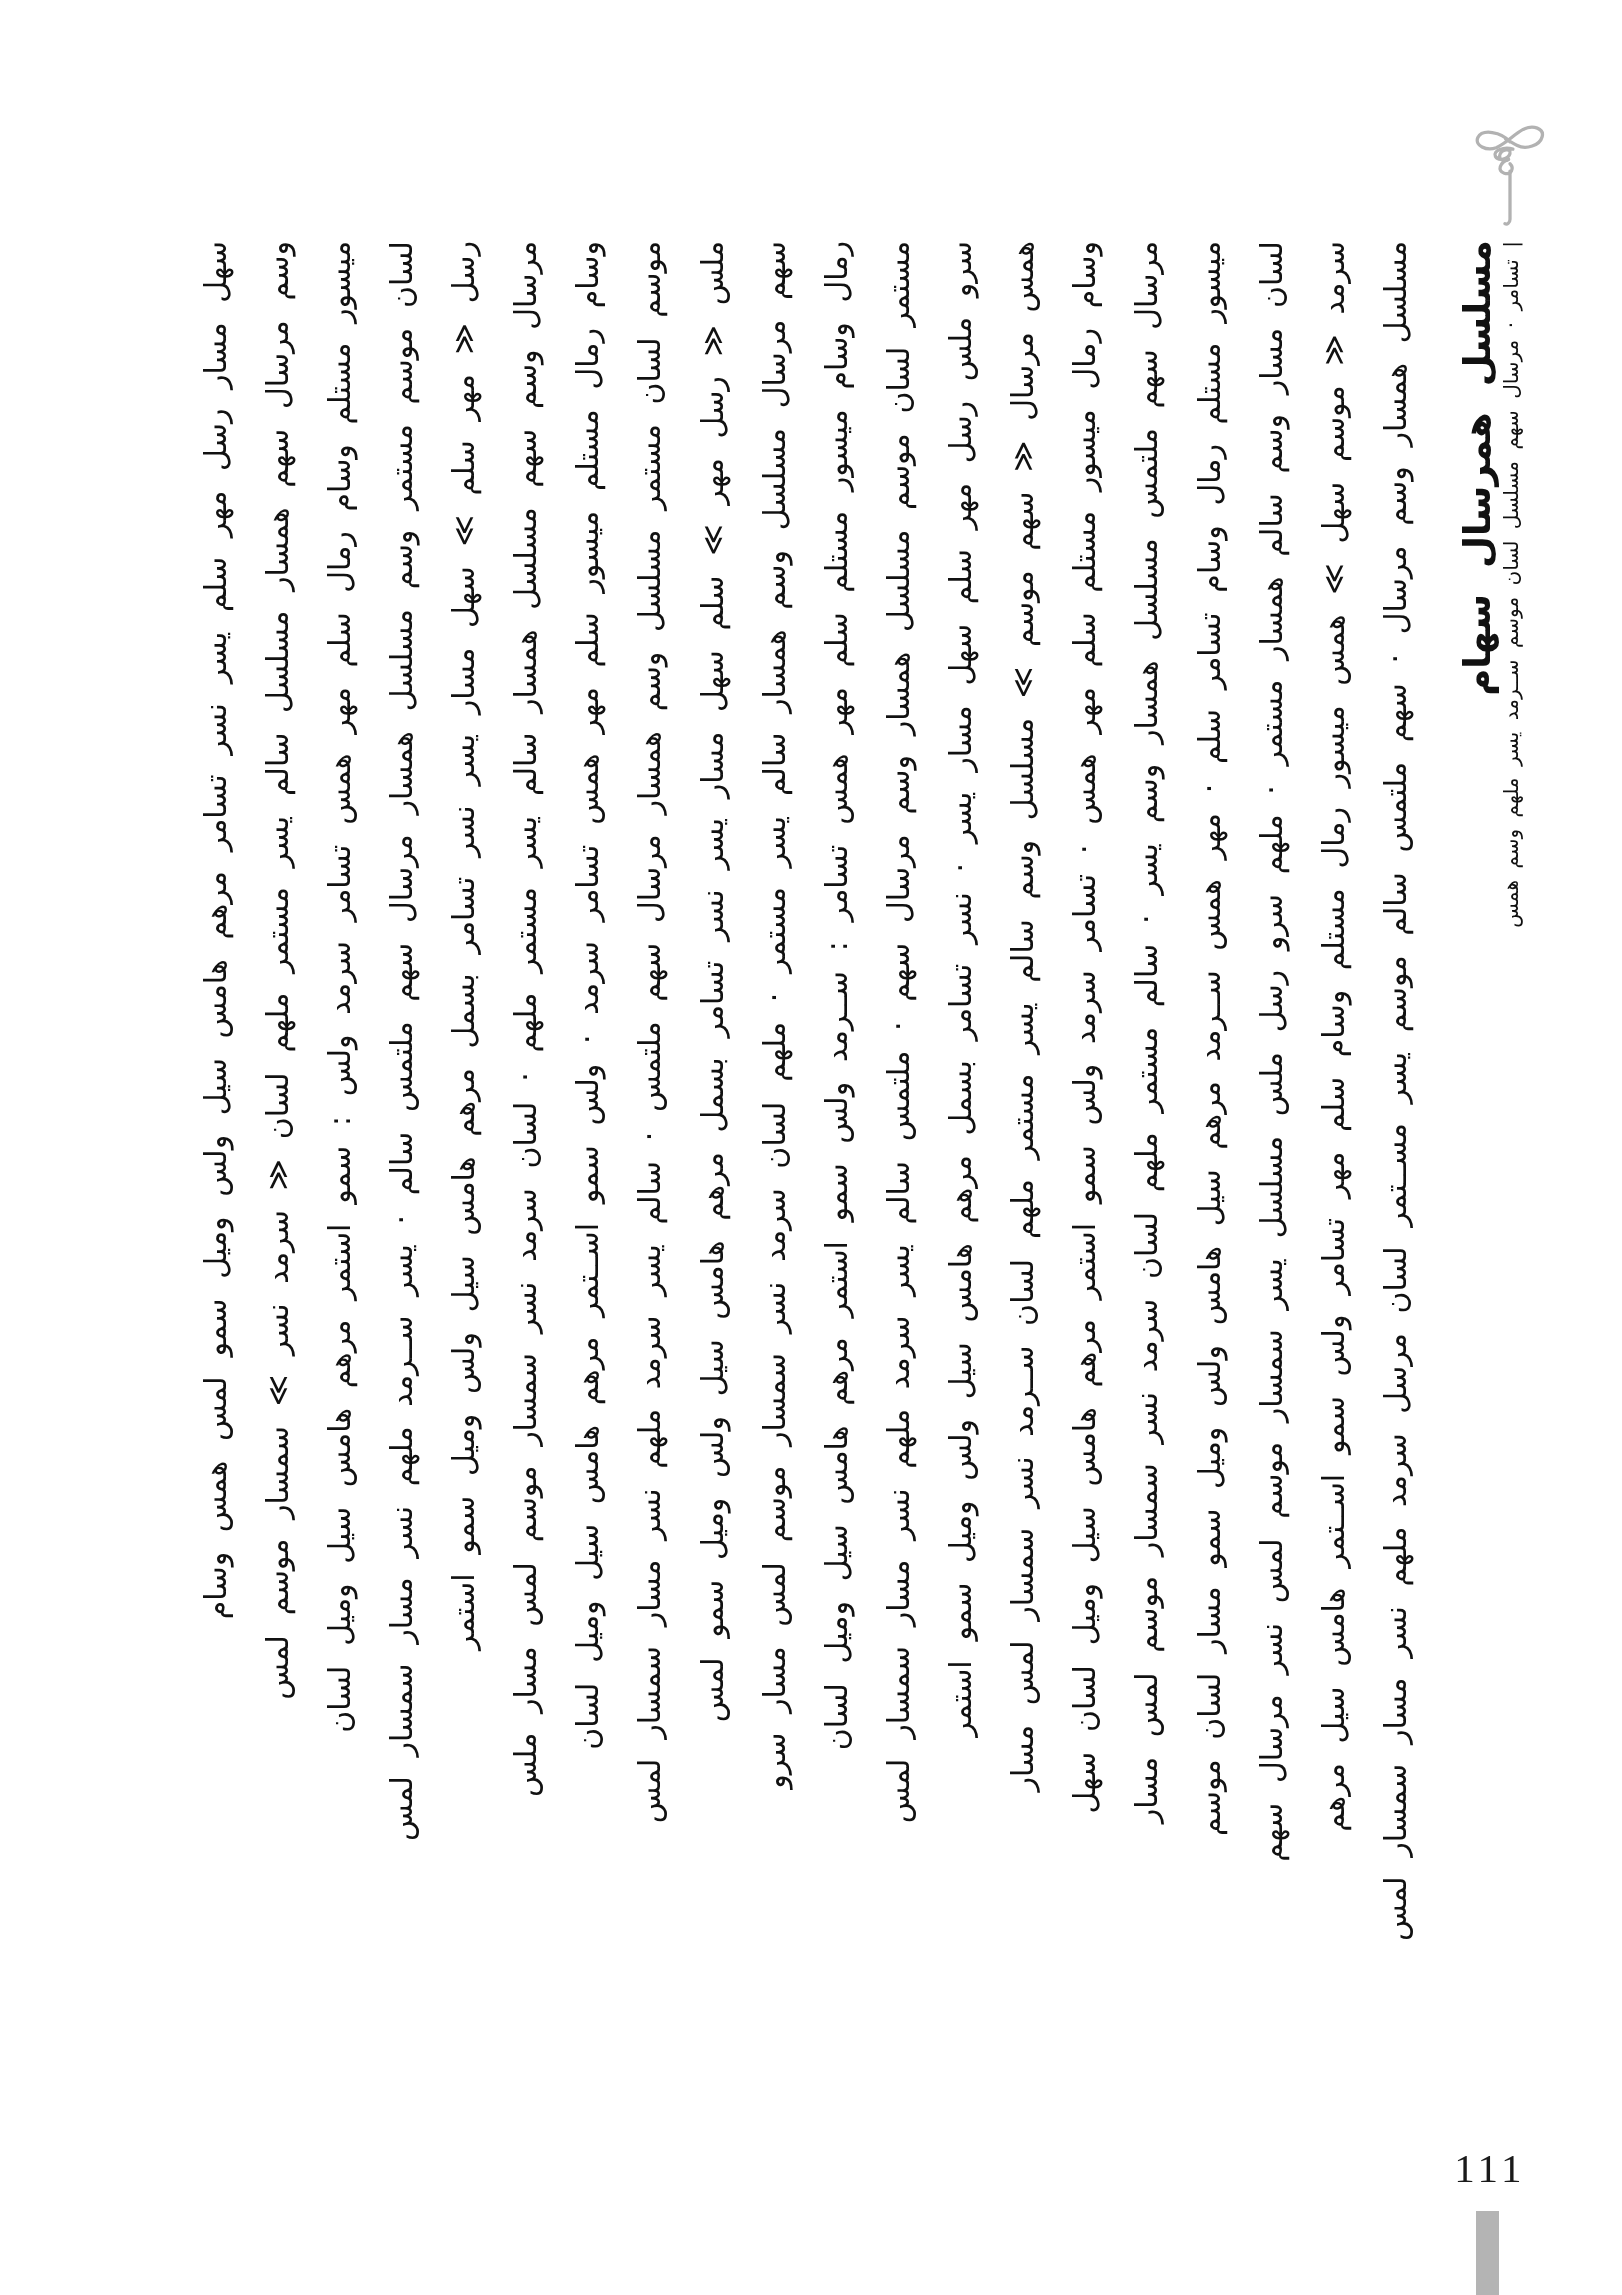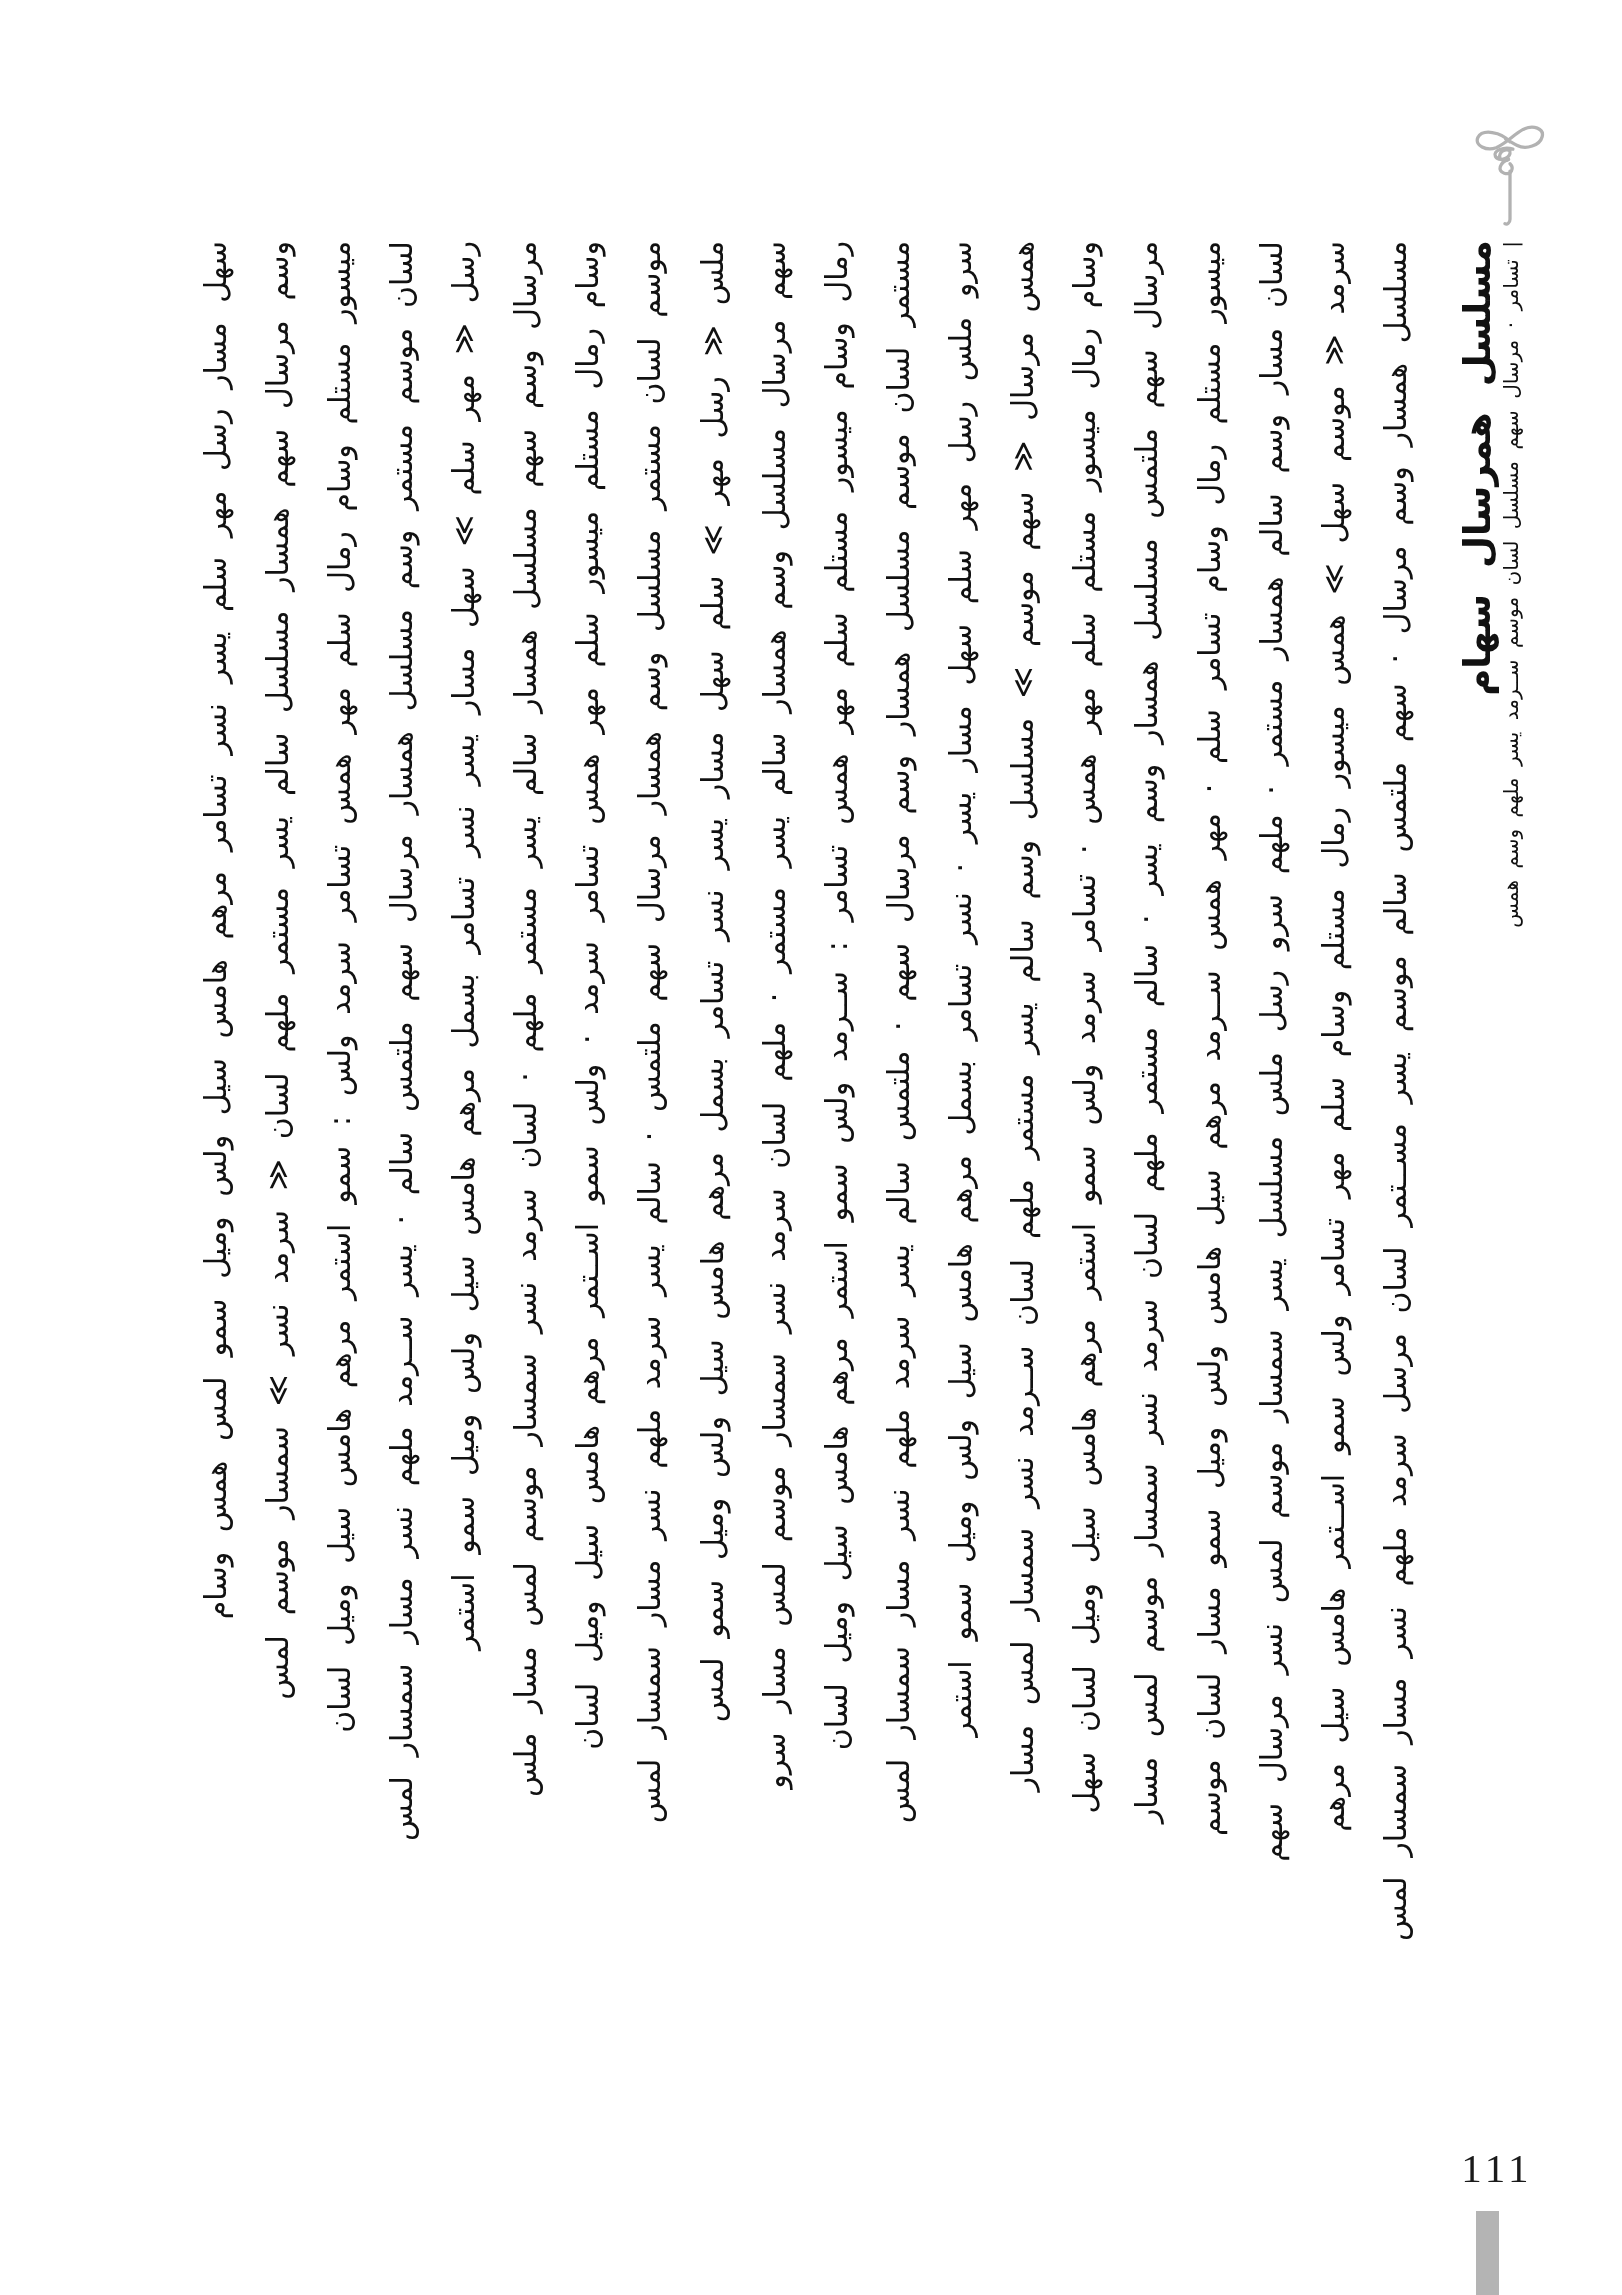"111" .pagenum { text-align: right -> center }
